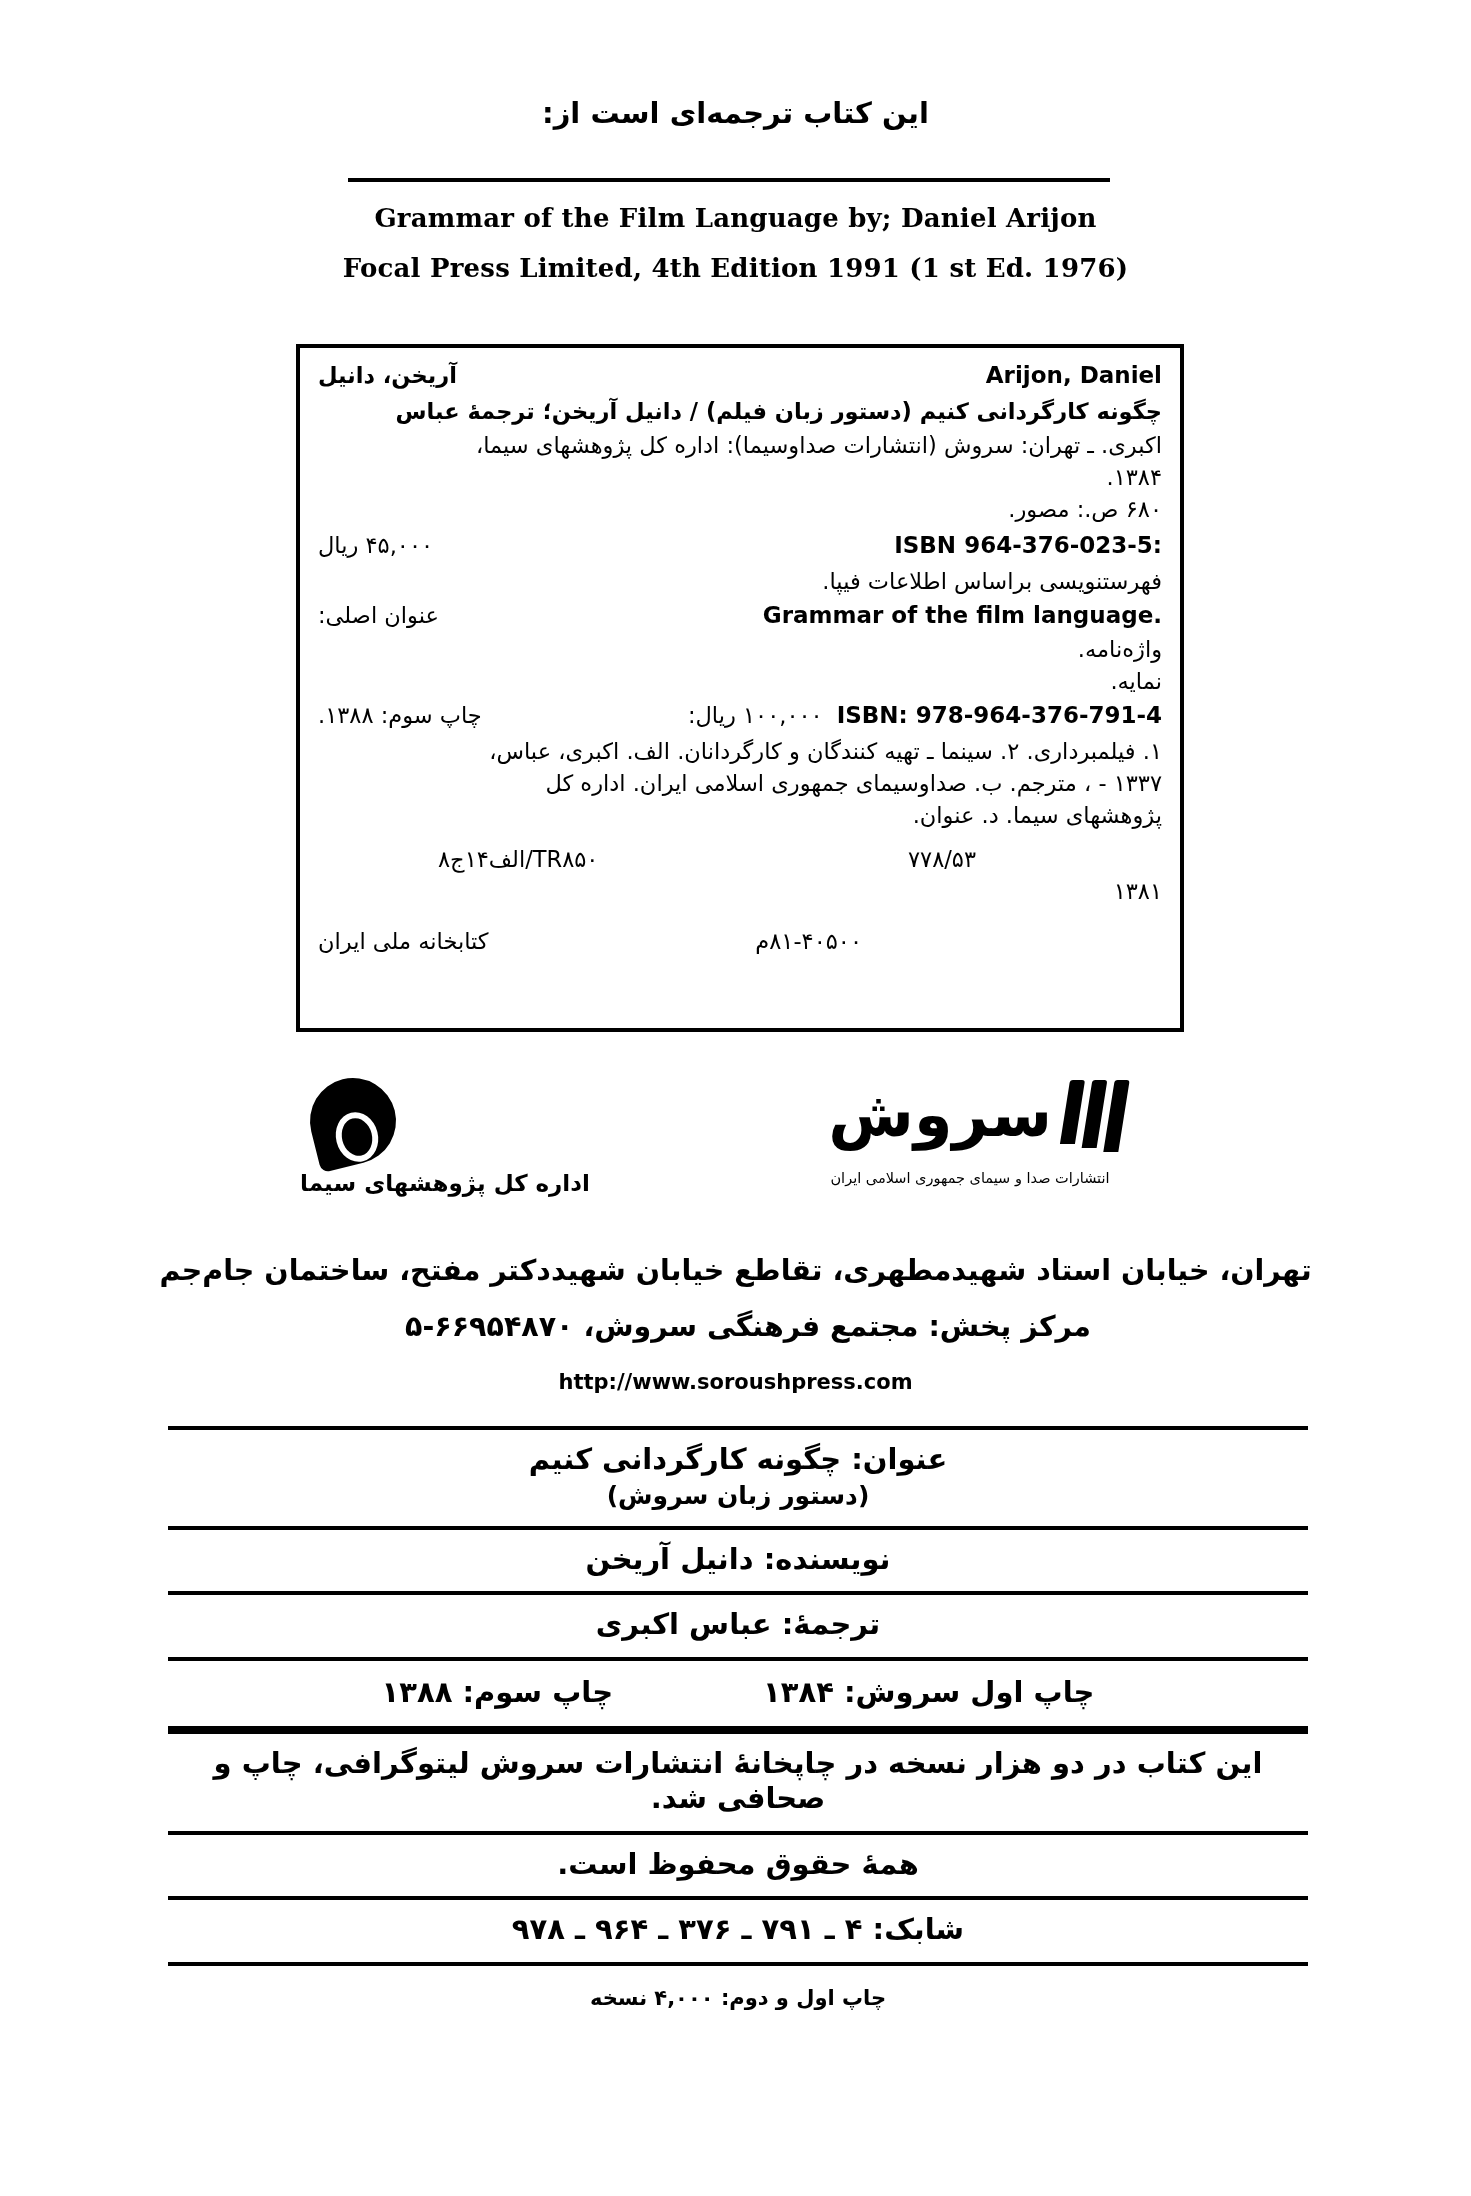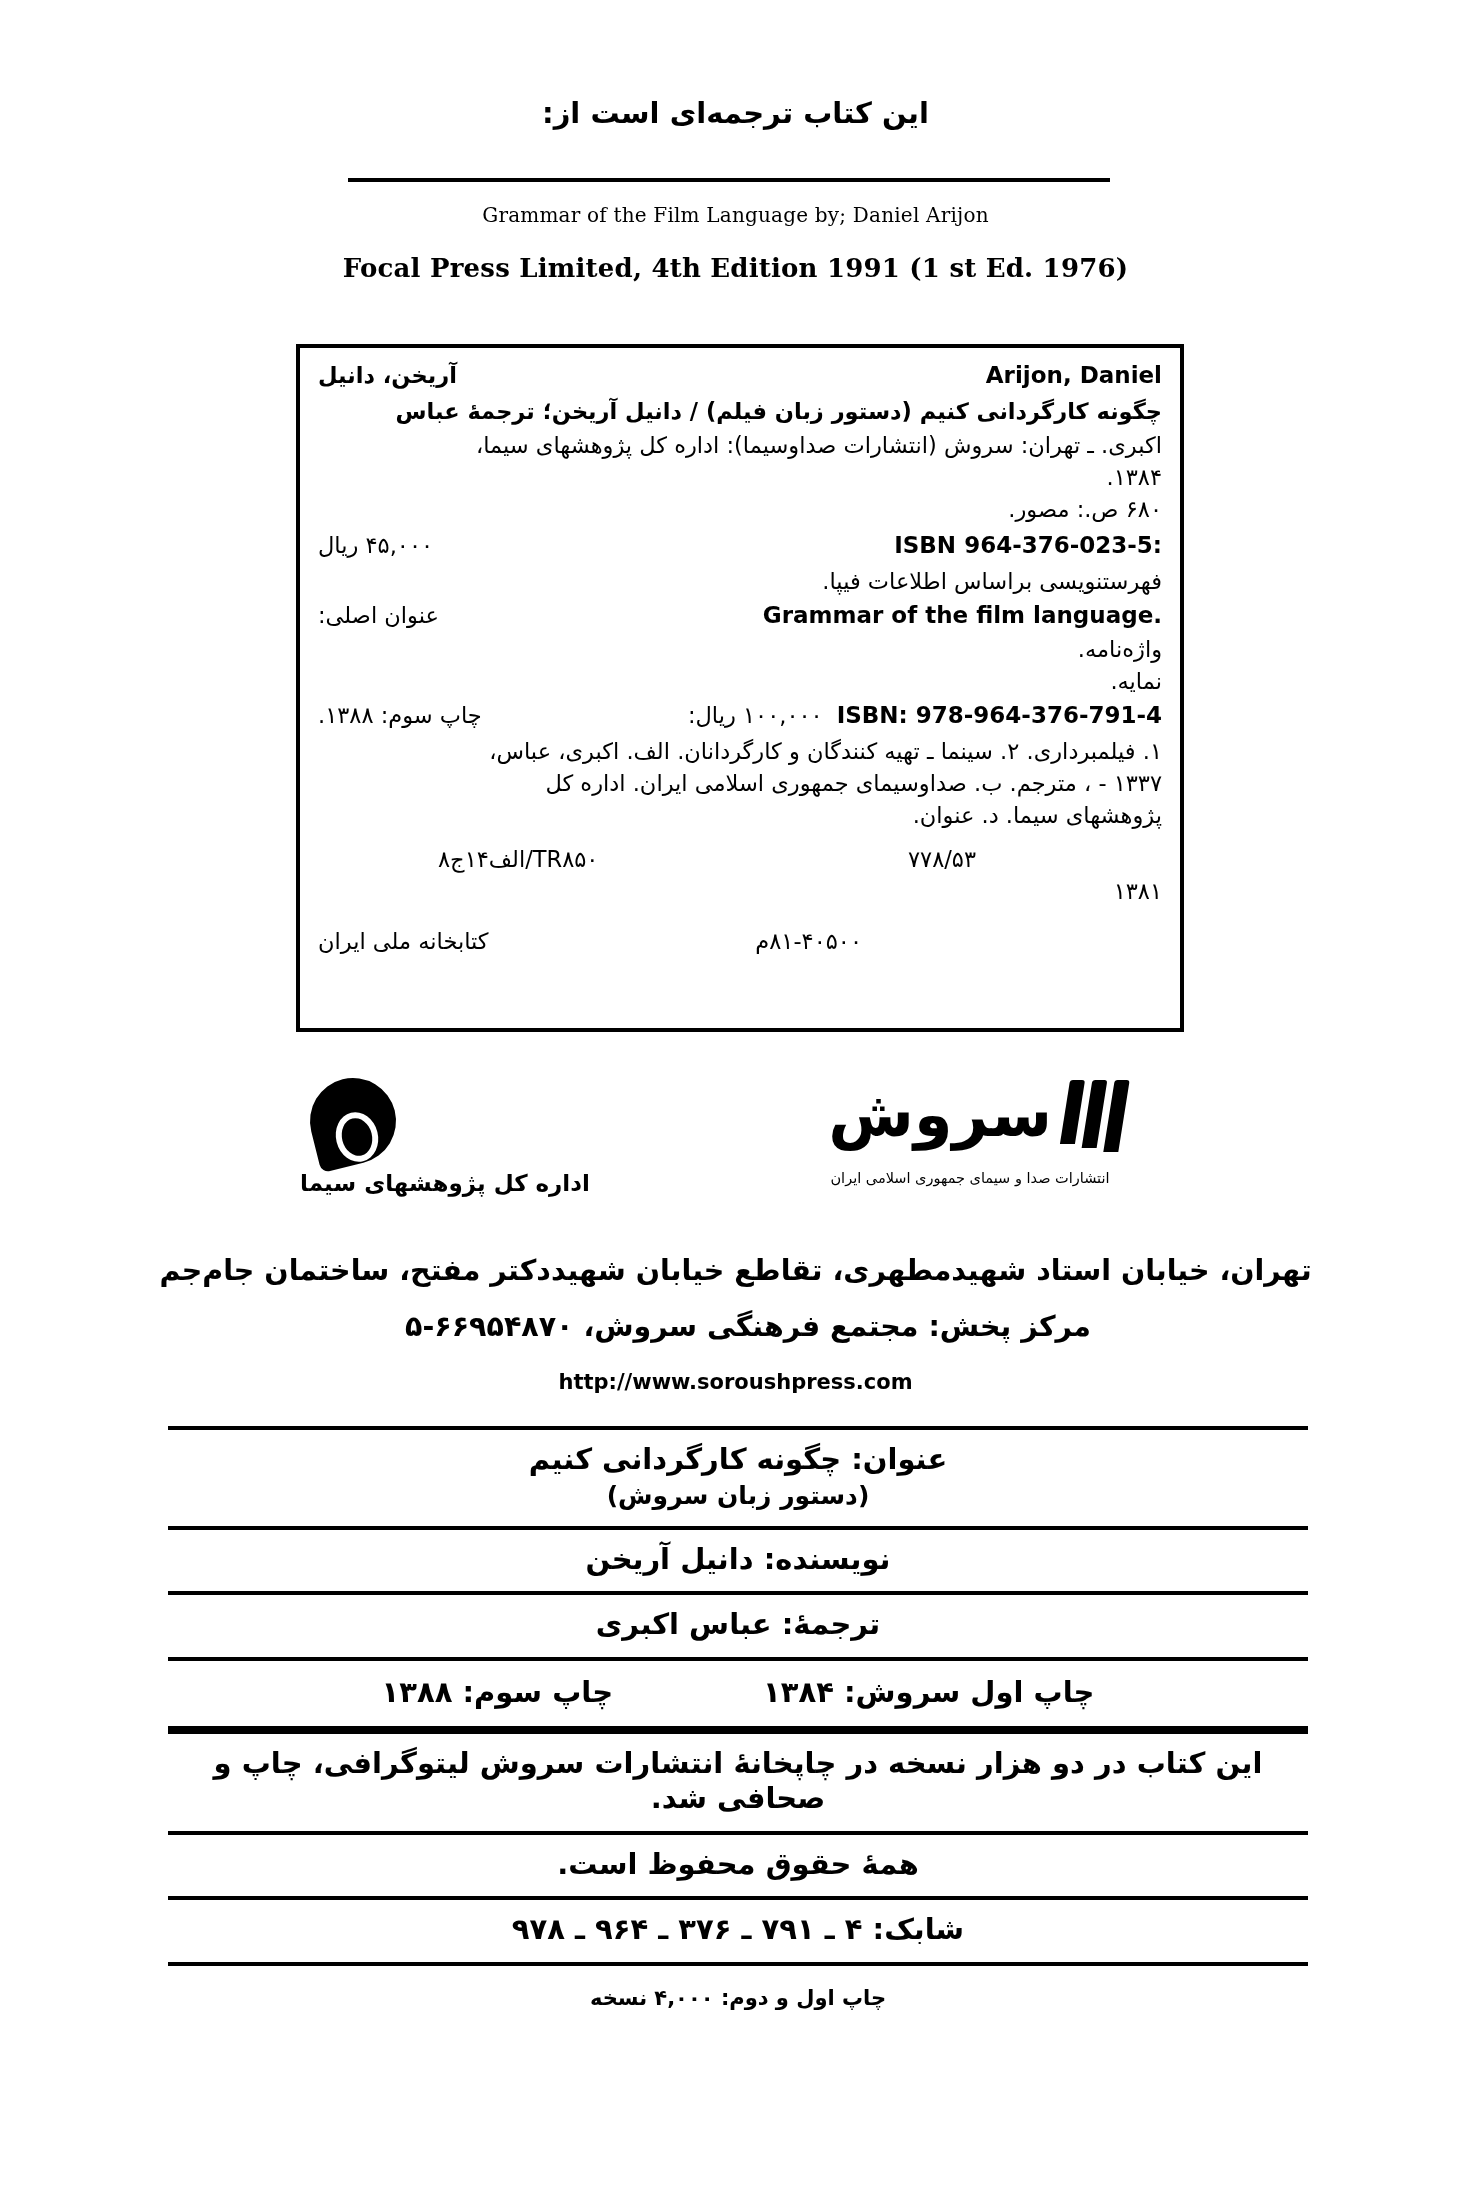"Grammar of the Film Language" .eng-line1 { font-size: 20px -> 26px; font-weight: normal -> bold }
